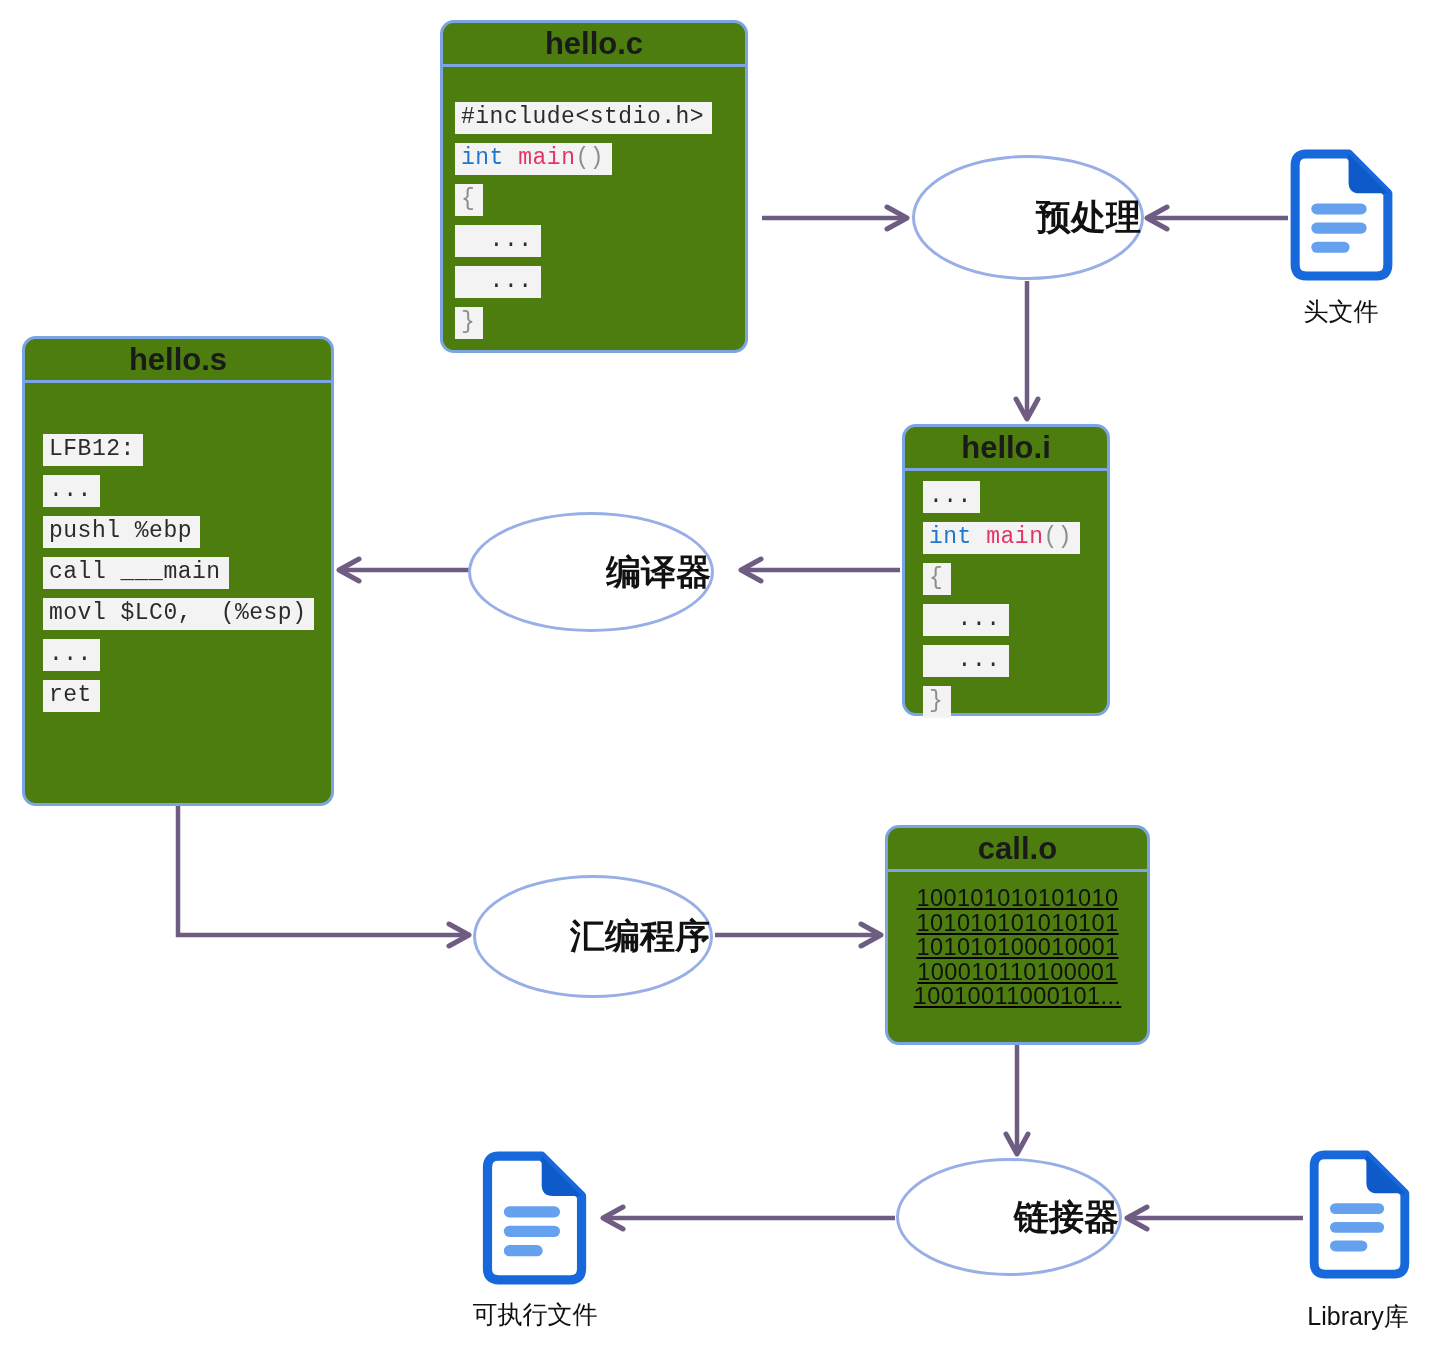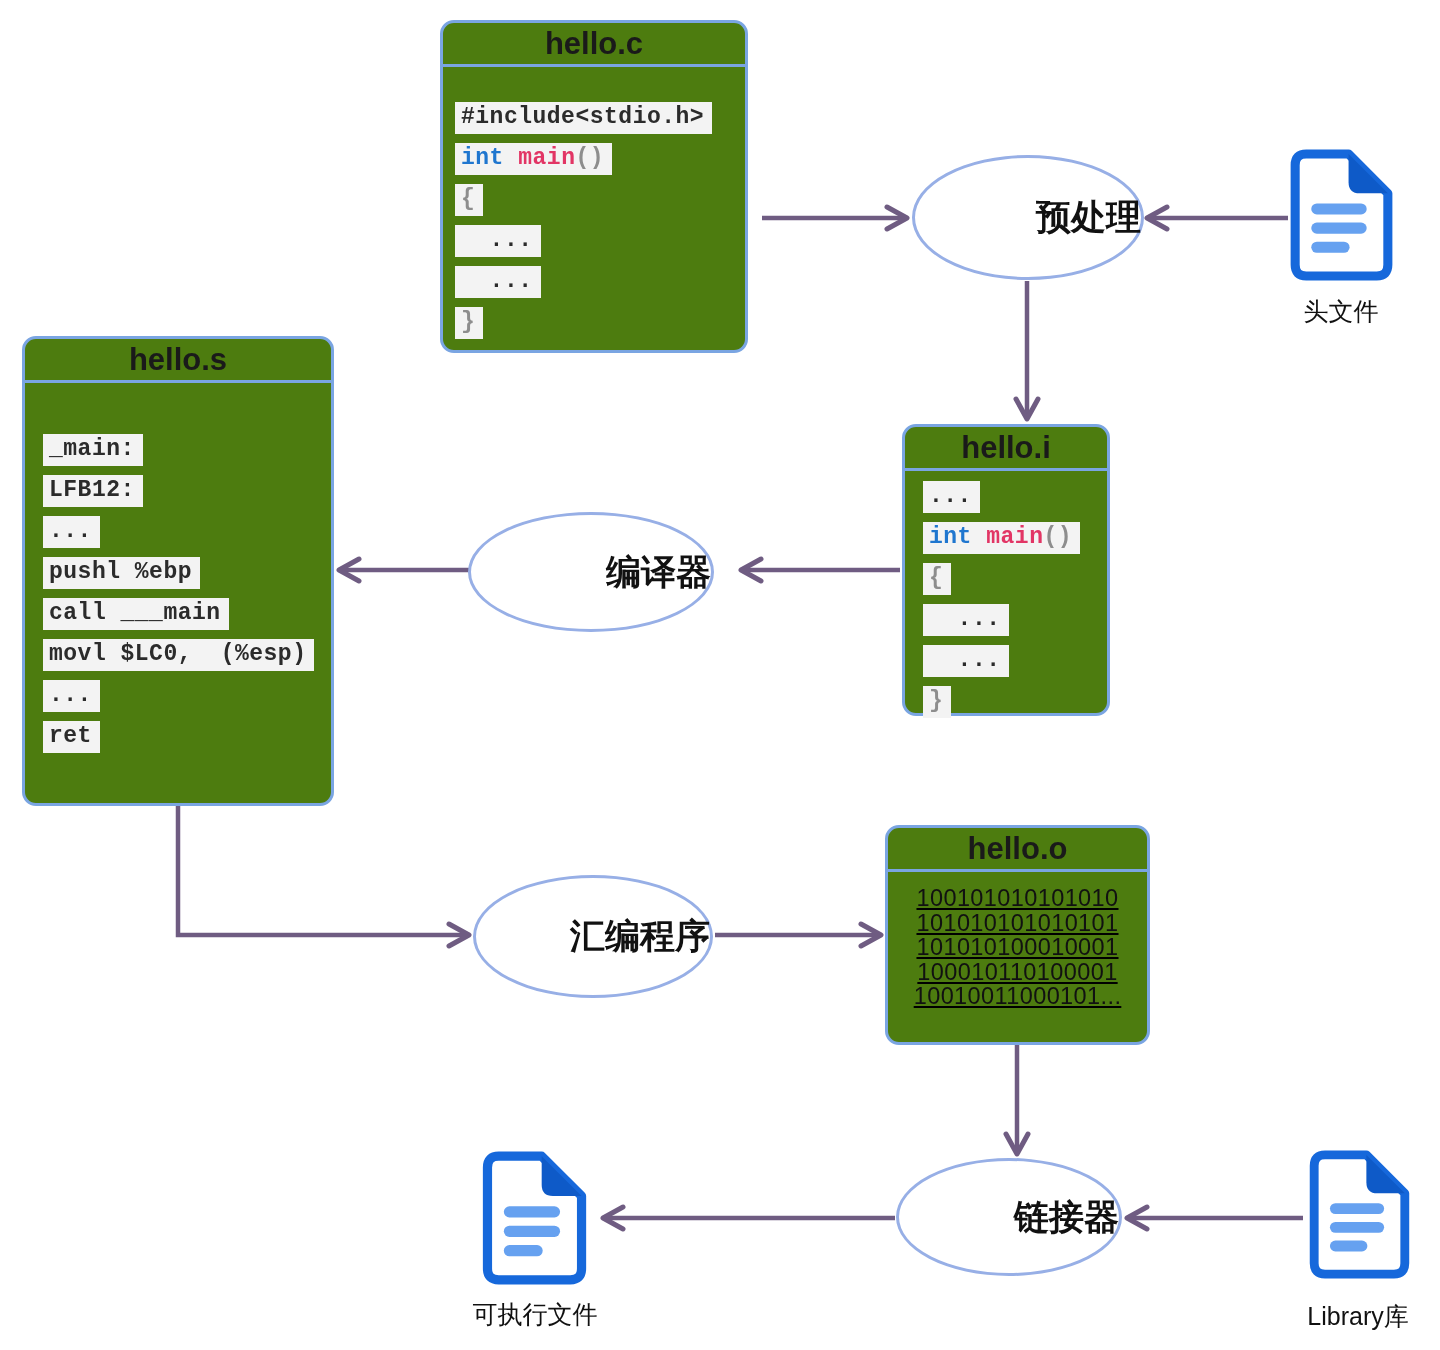"#include<stdio.h>" .code-line { font-weight: bold -> none }
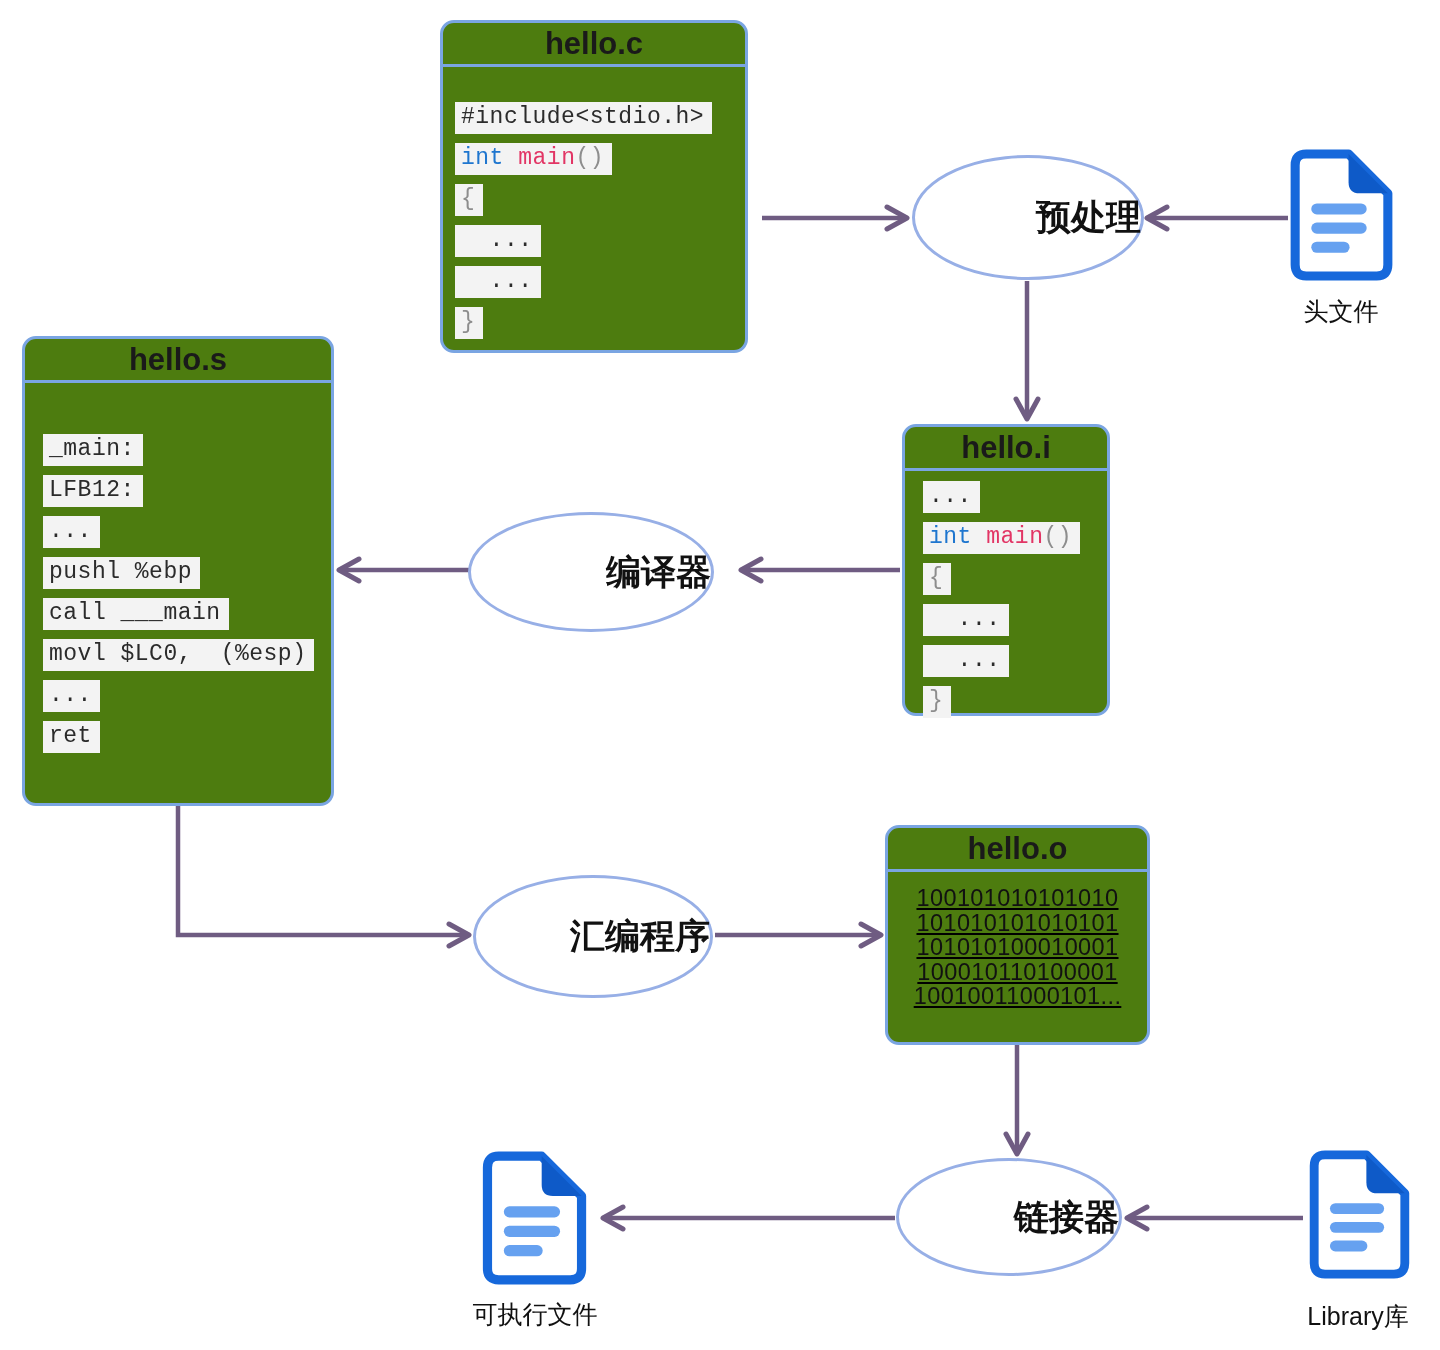"_main:" div.code-line { html: <div> <span><span>_main:</span></span> </div> -> none }
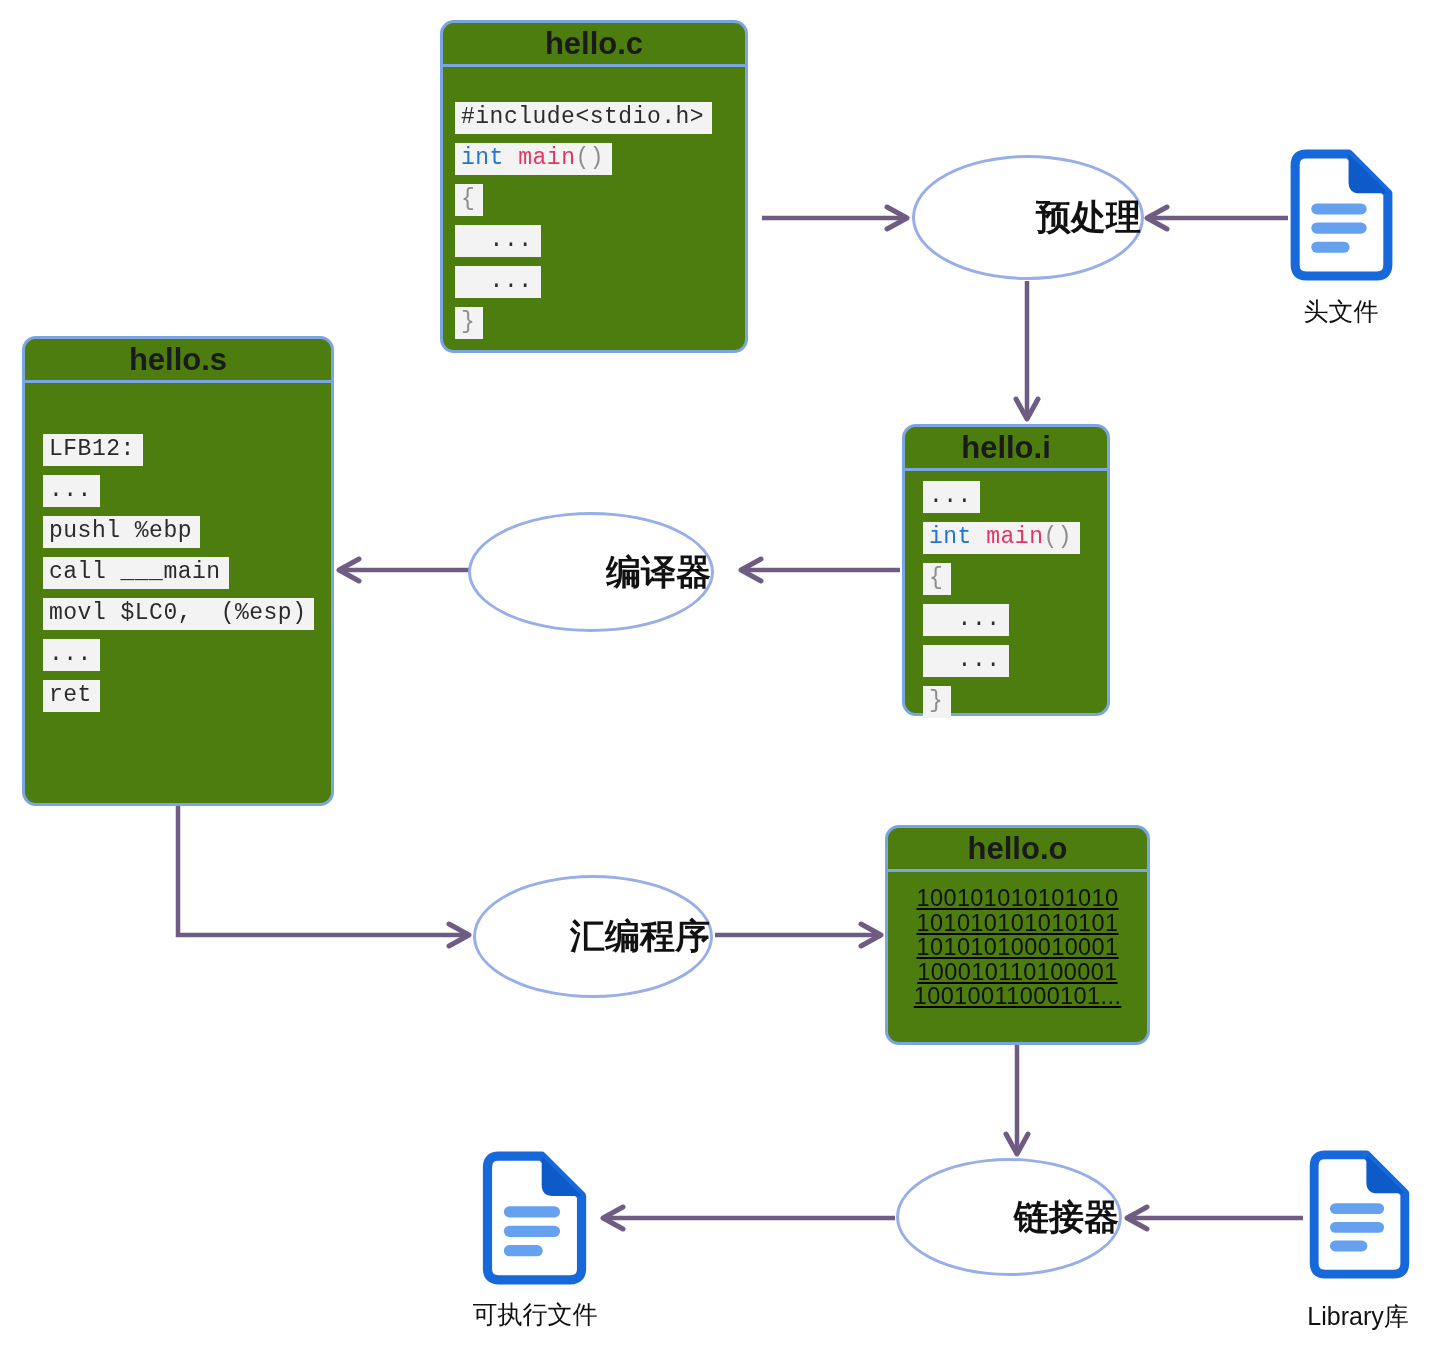"hello.o" span.ttl { text: hello.o -> call.o }
